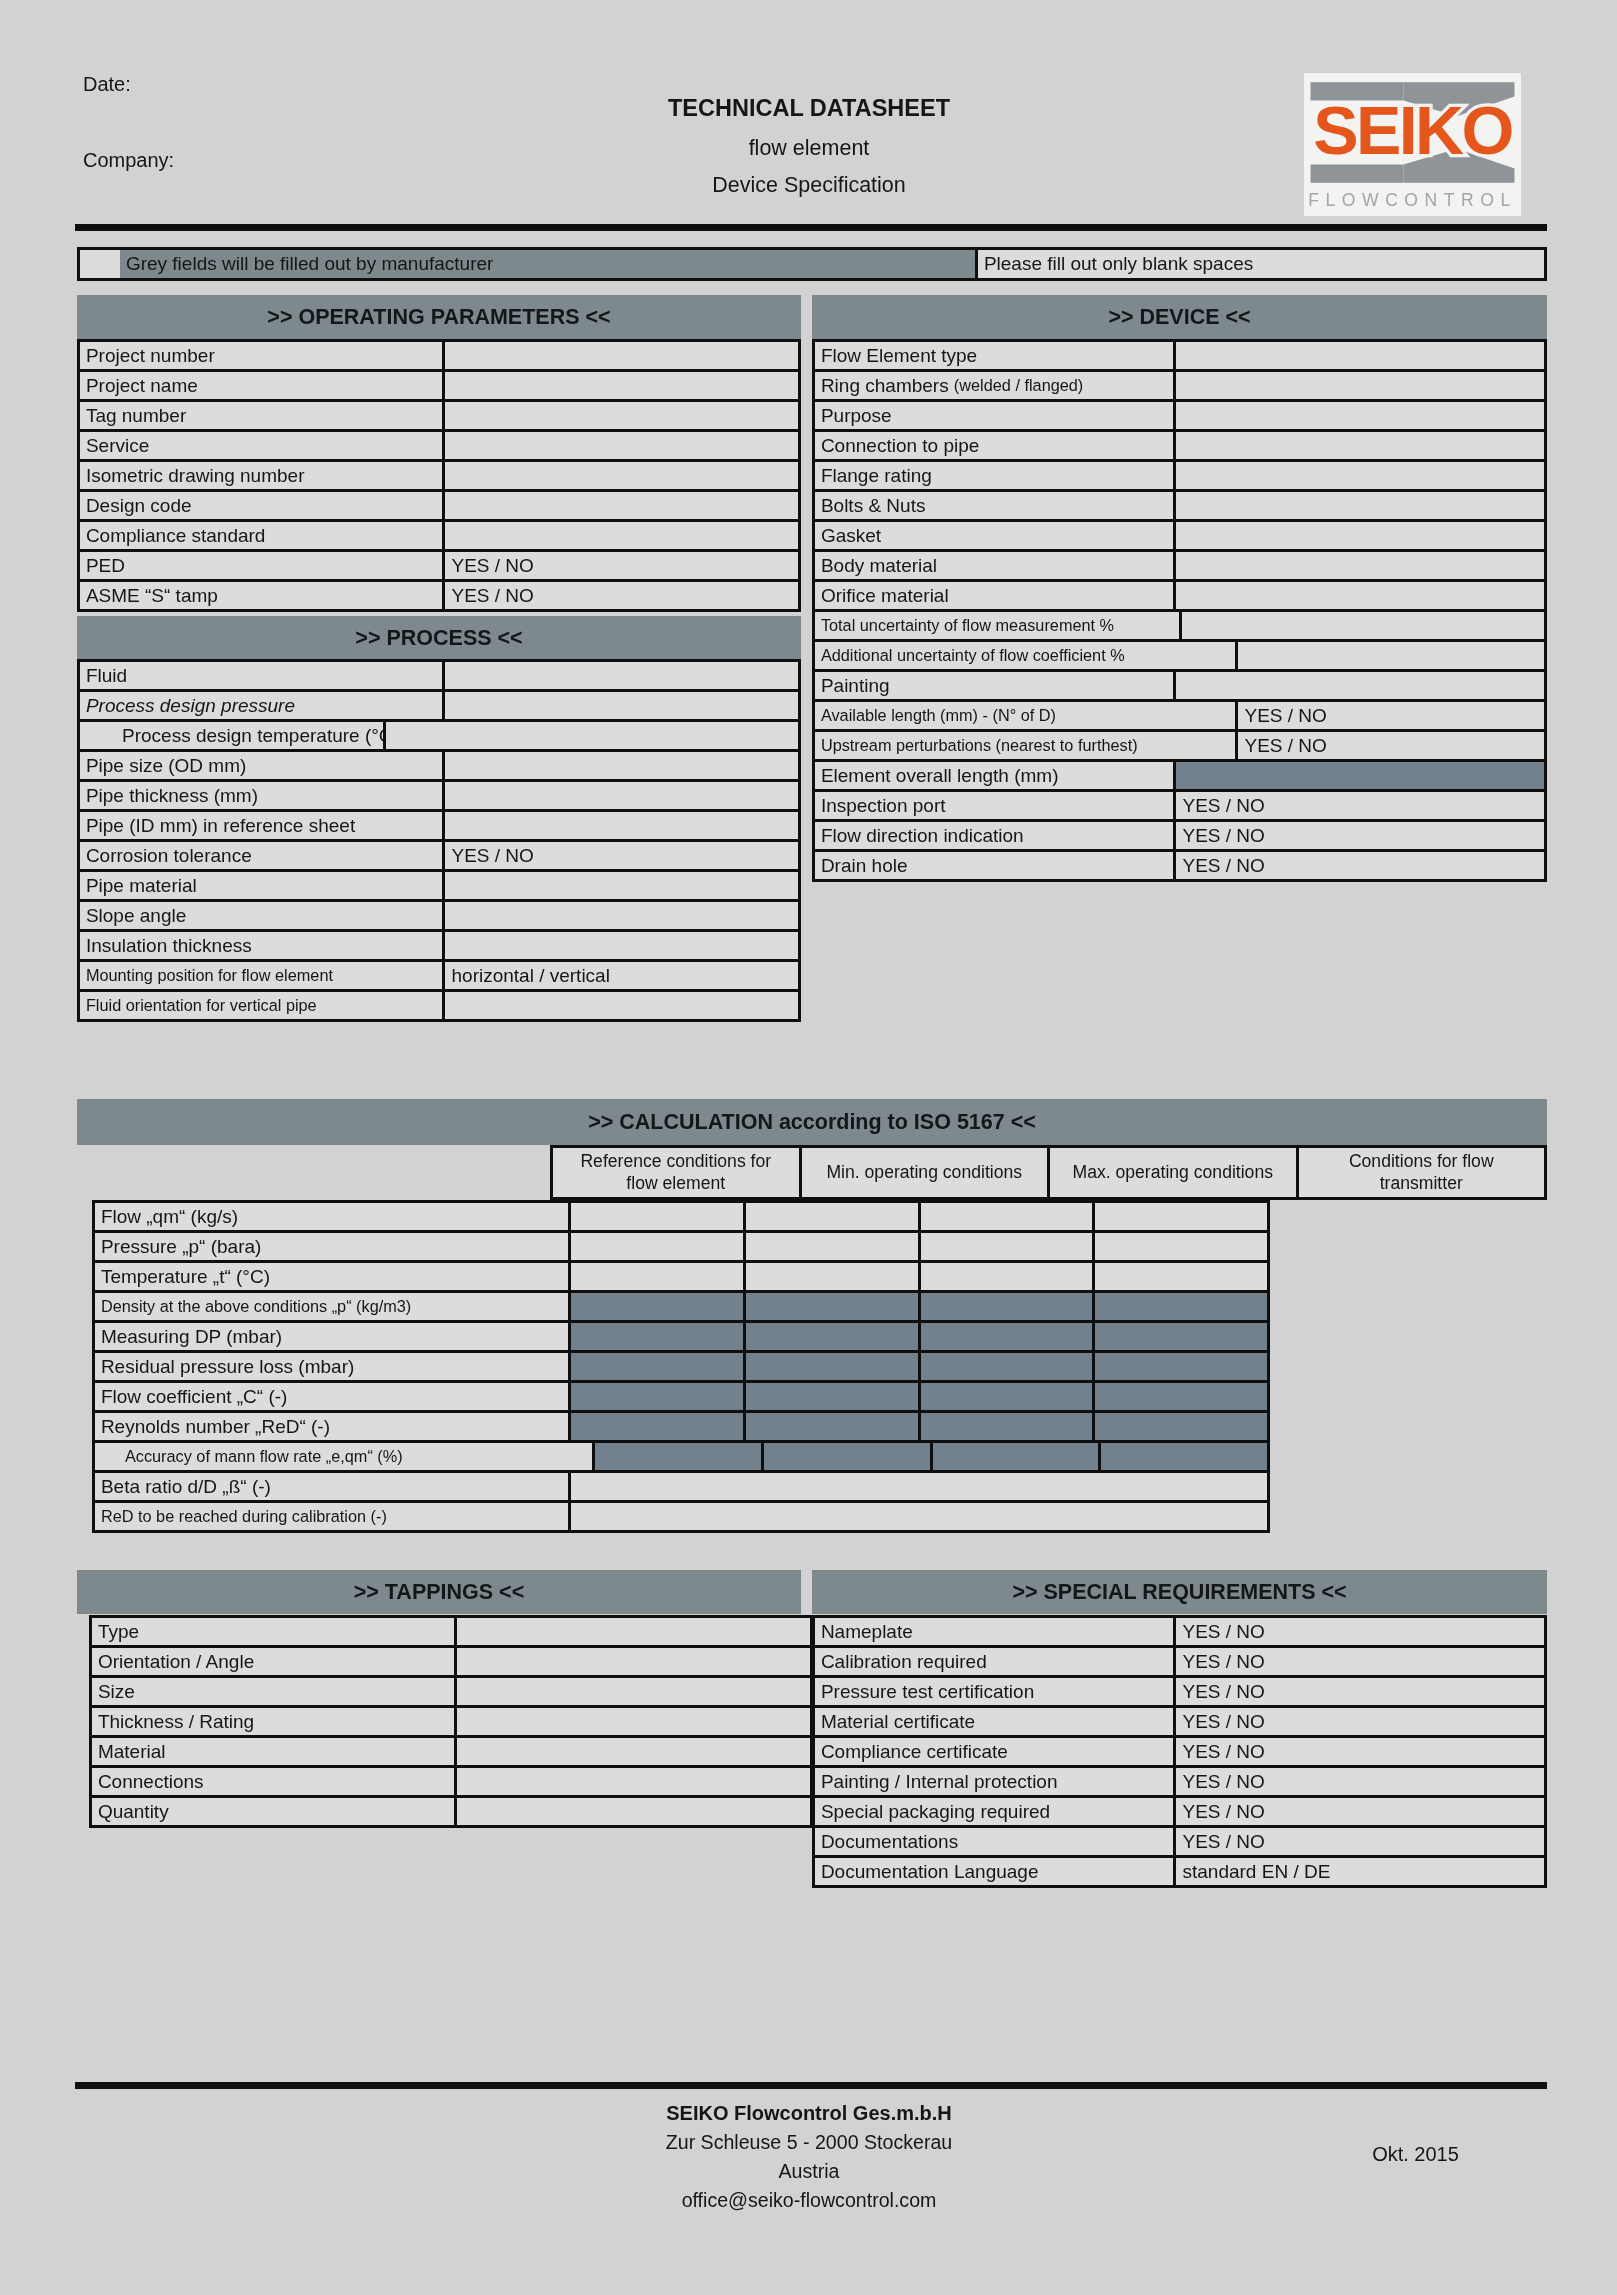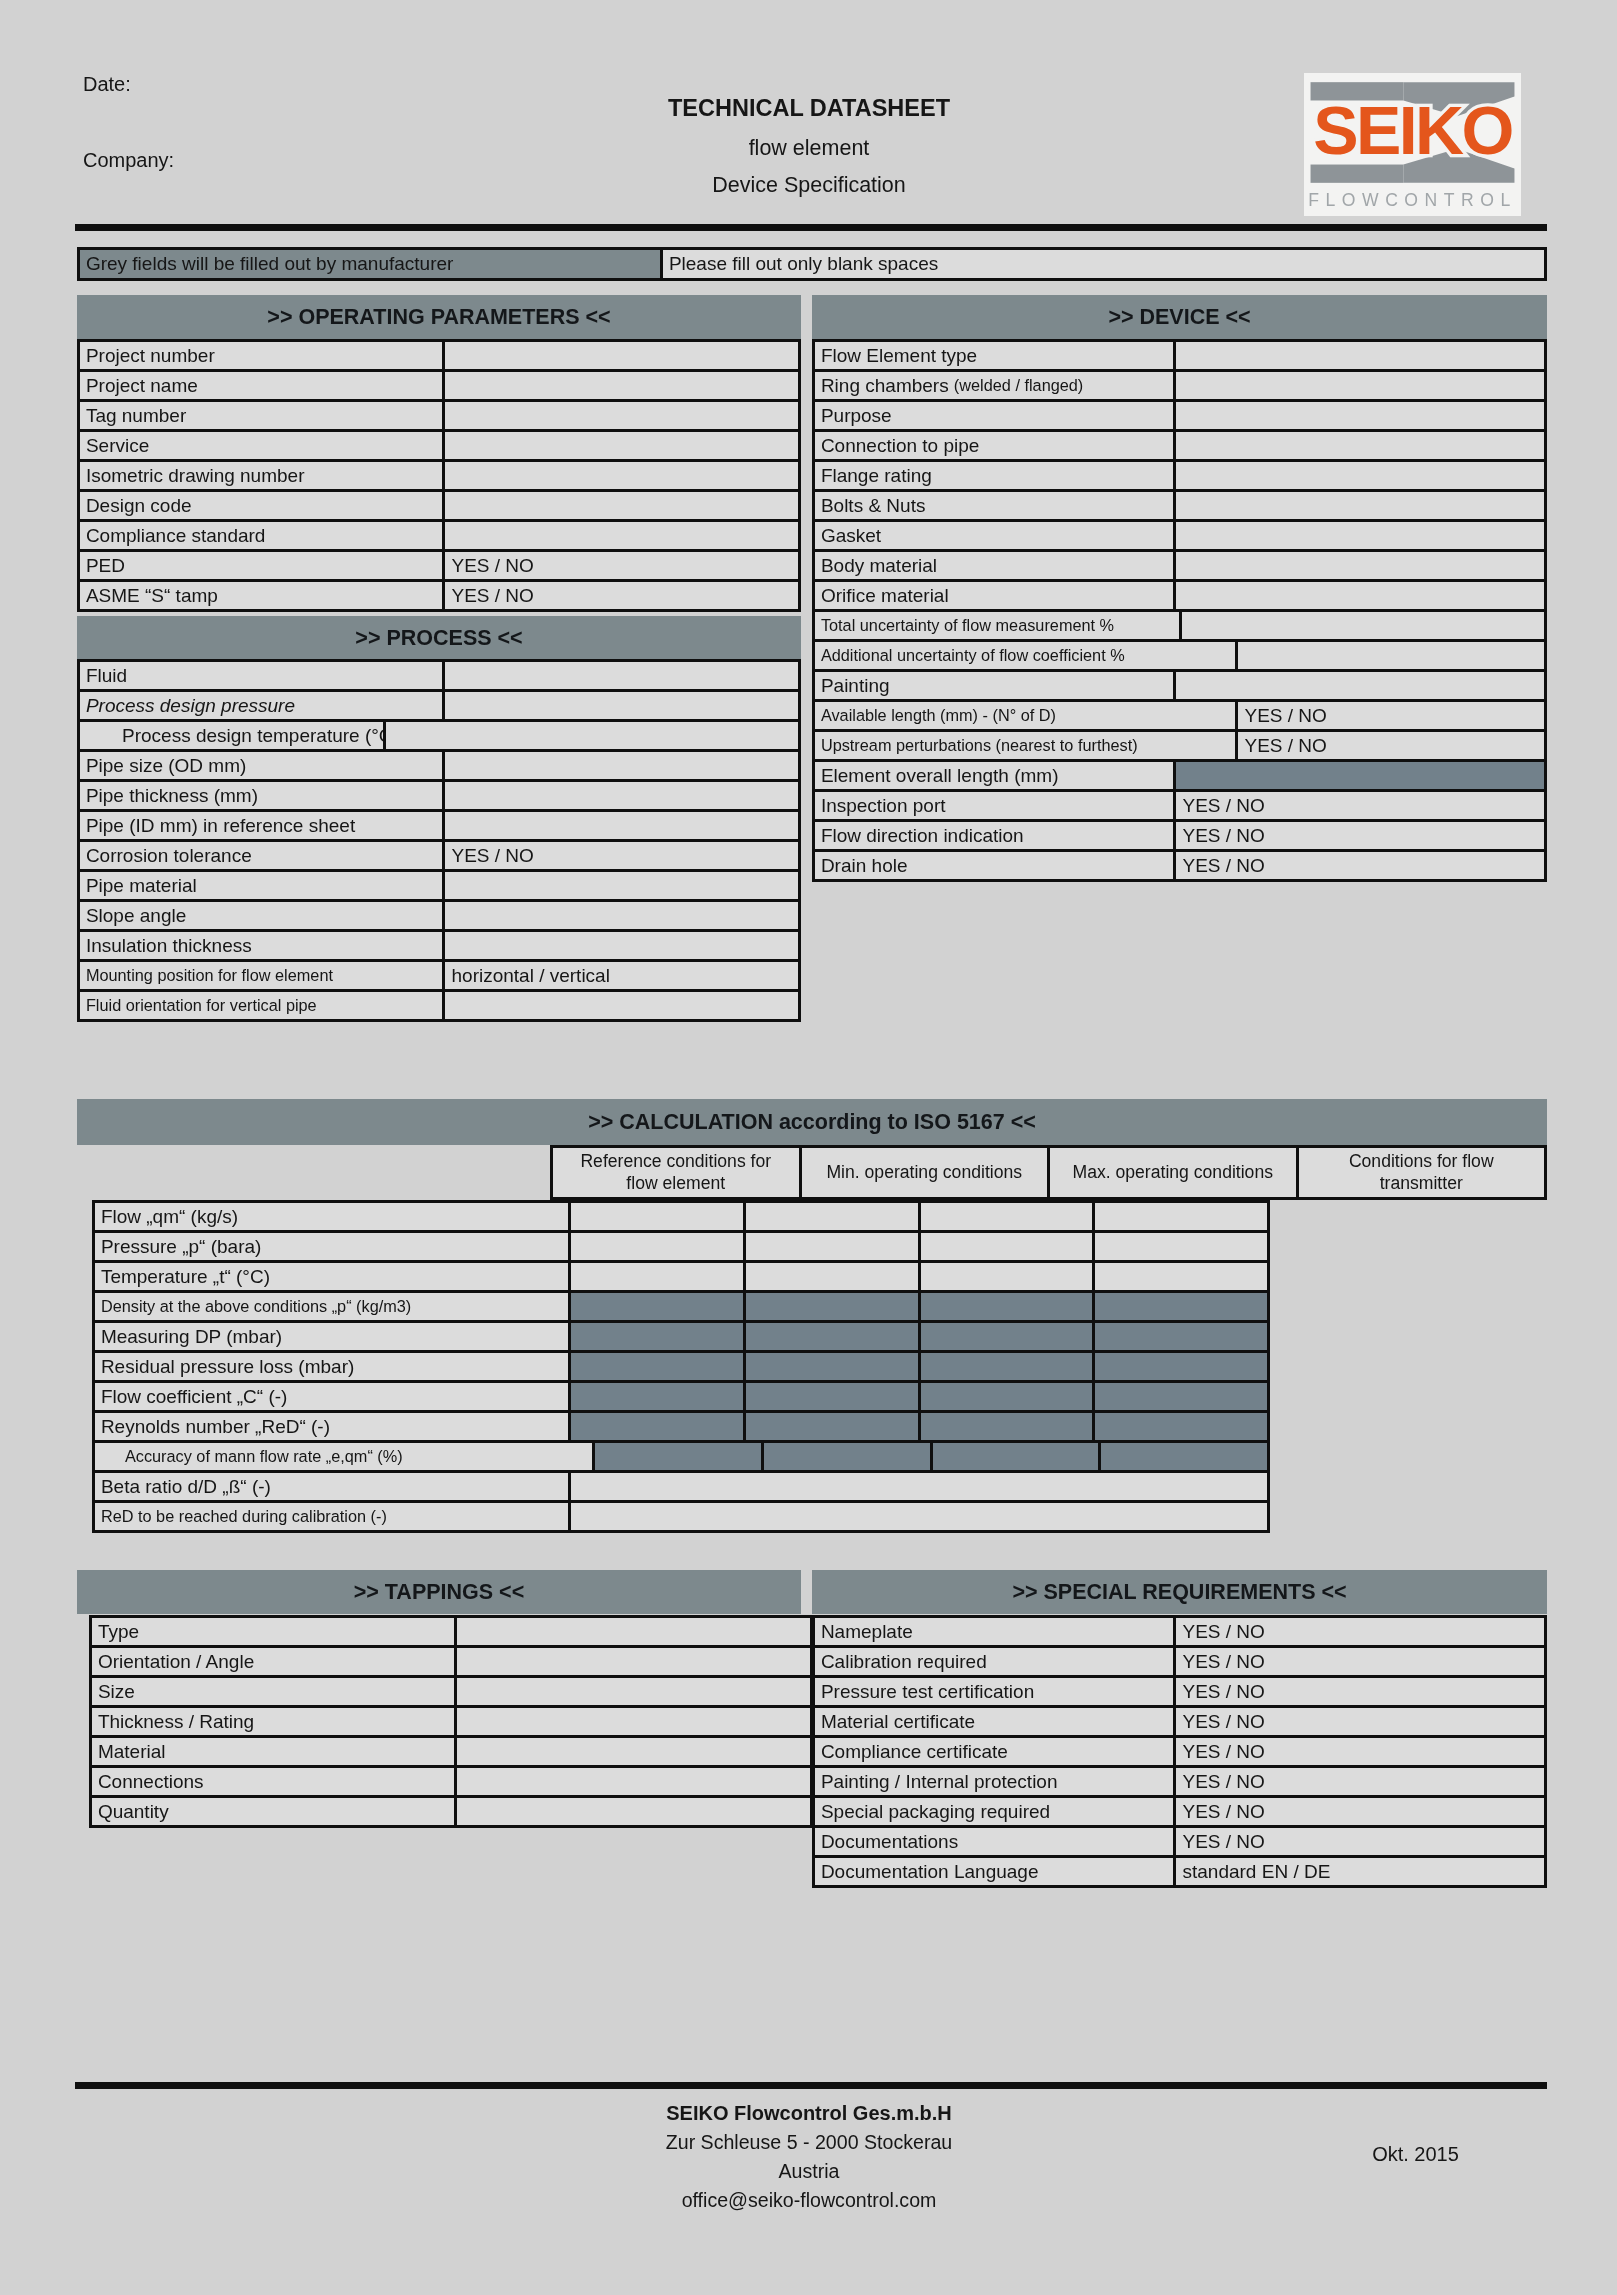"Grey fields will be filled" .legend-grey { margin-left: none -> 40px; width: 583px -> 858px }
